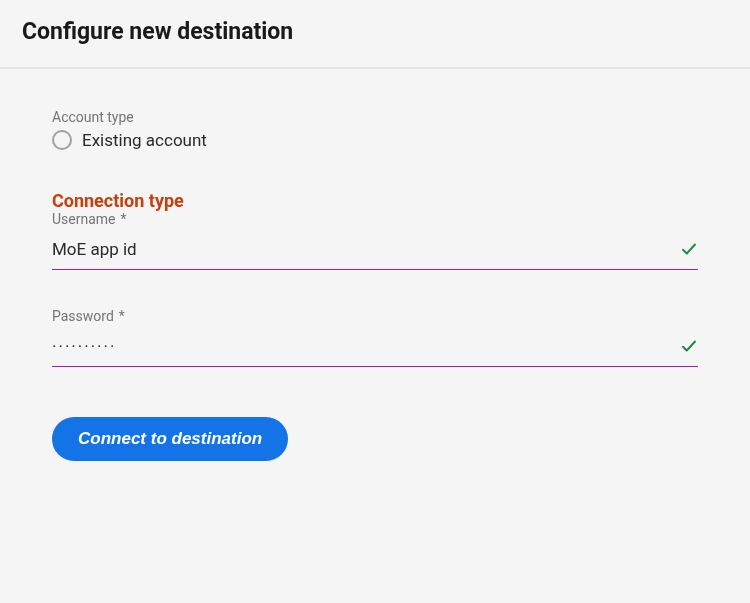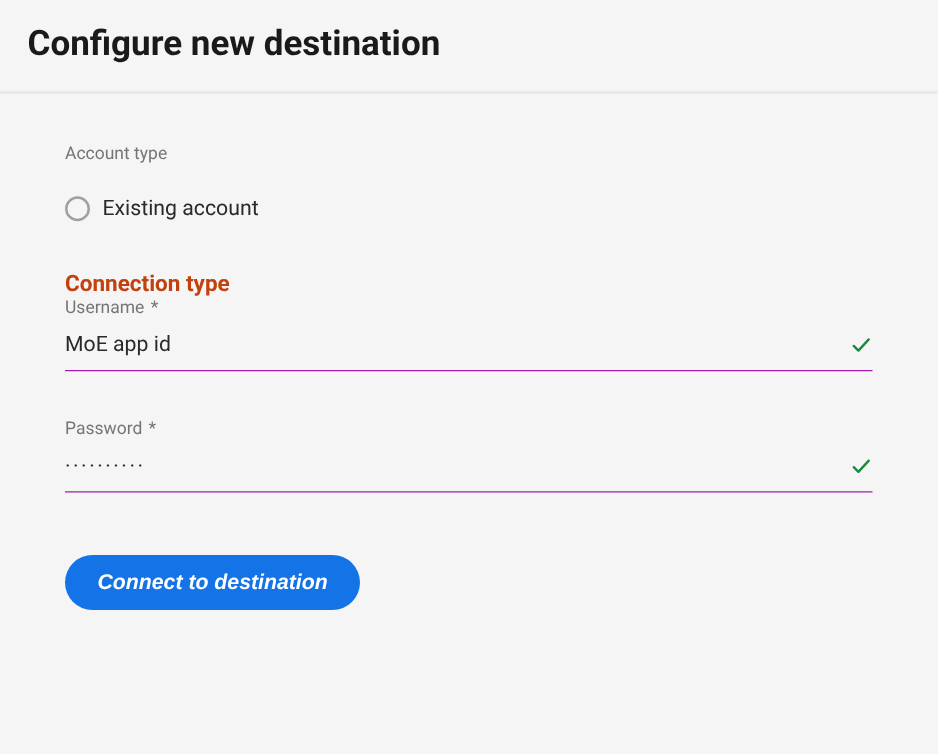"Configure new destination" .page-title { font-size: 28px -> 23px }
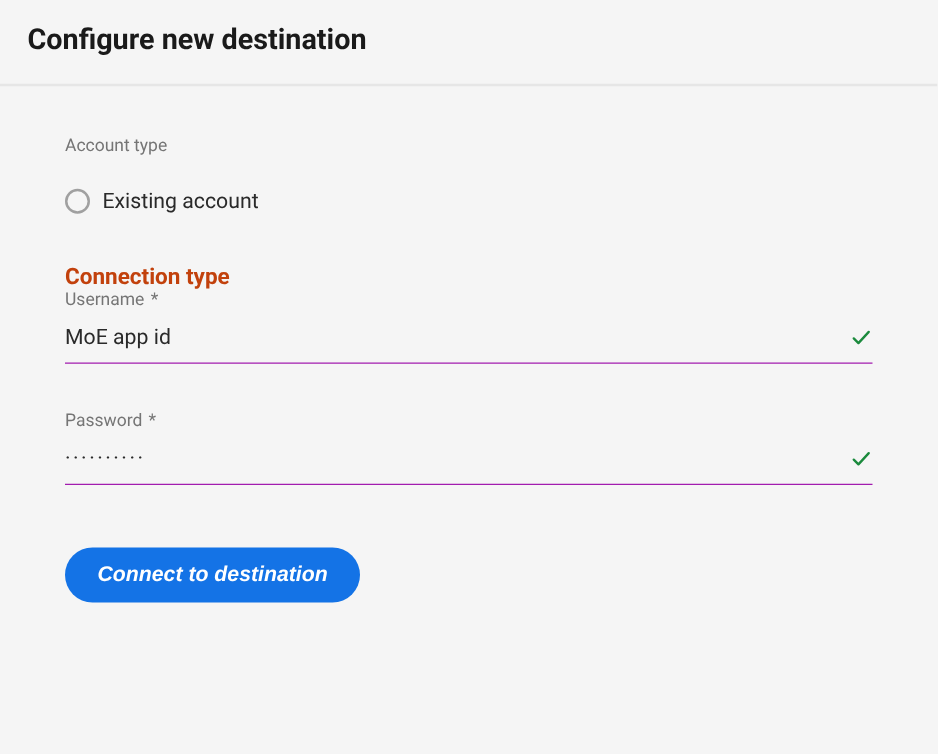"Account type" .section-label { margin-bottom: 26px -> 5px }
